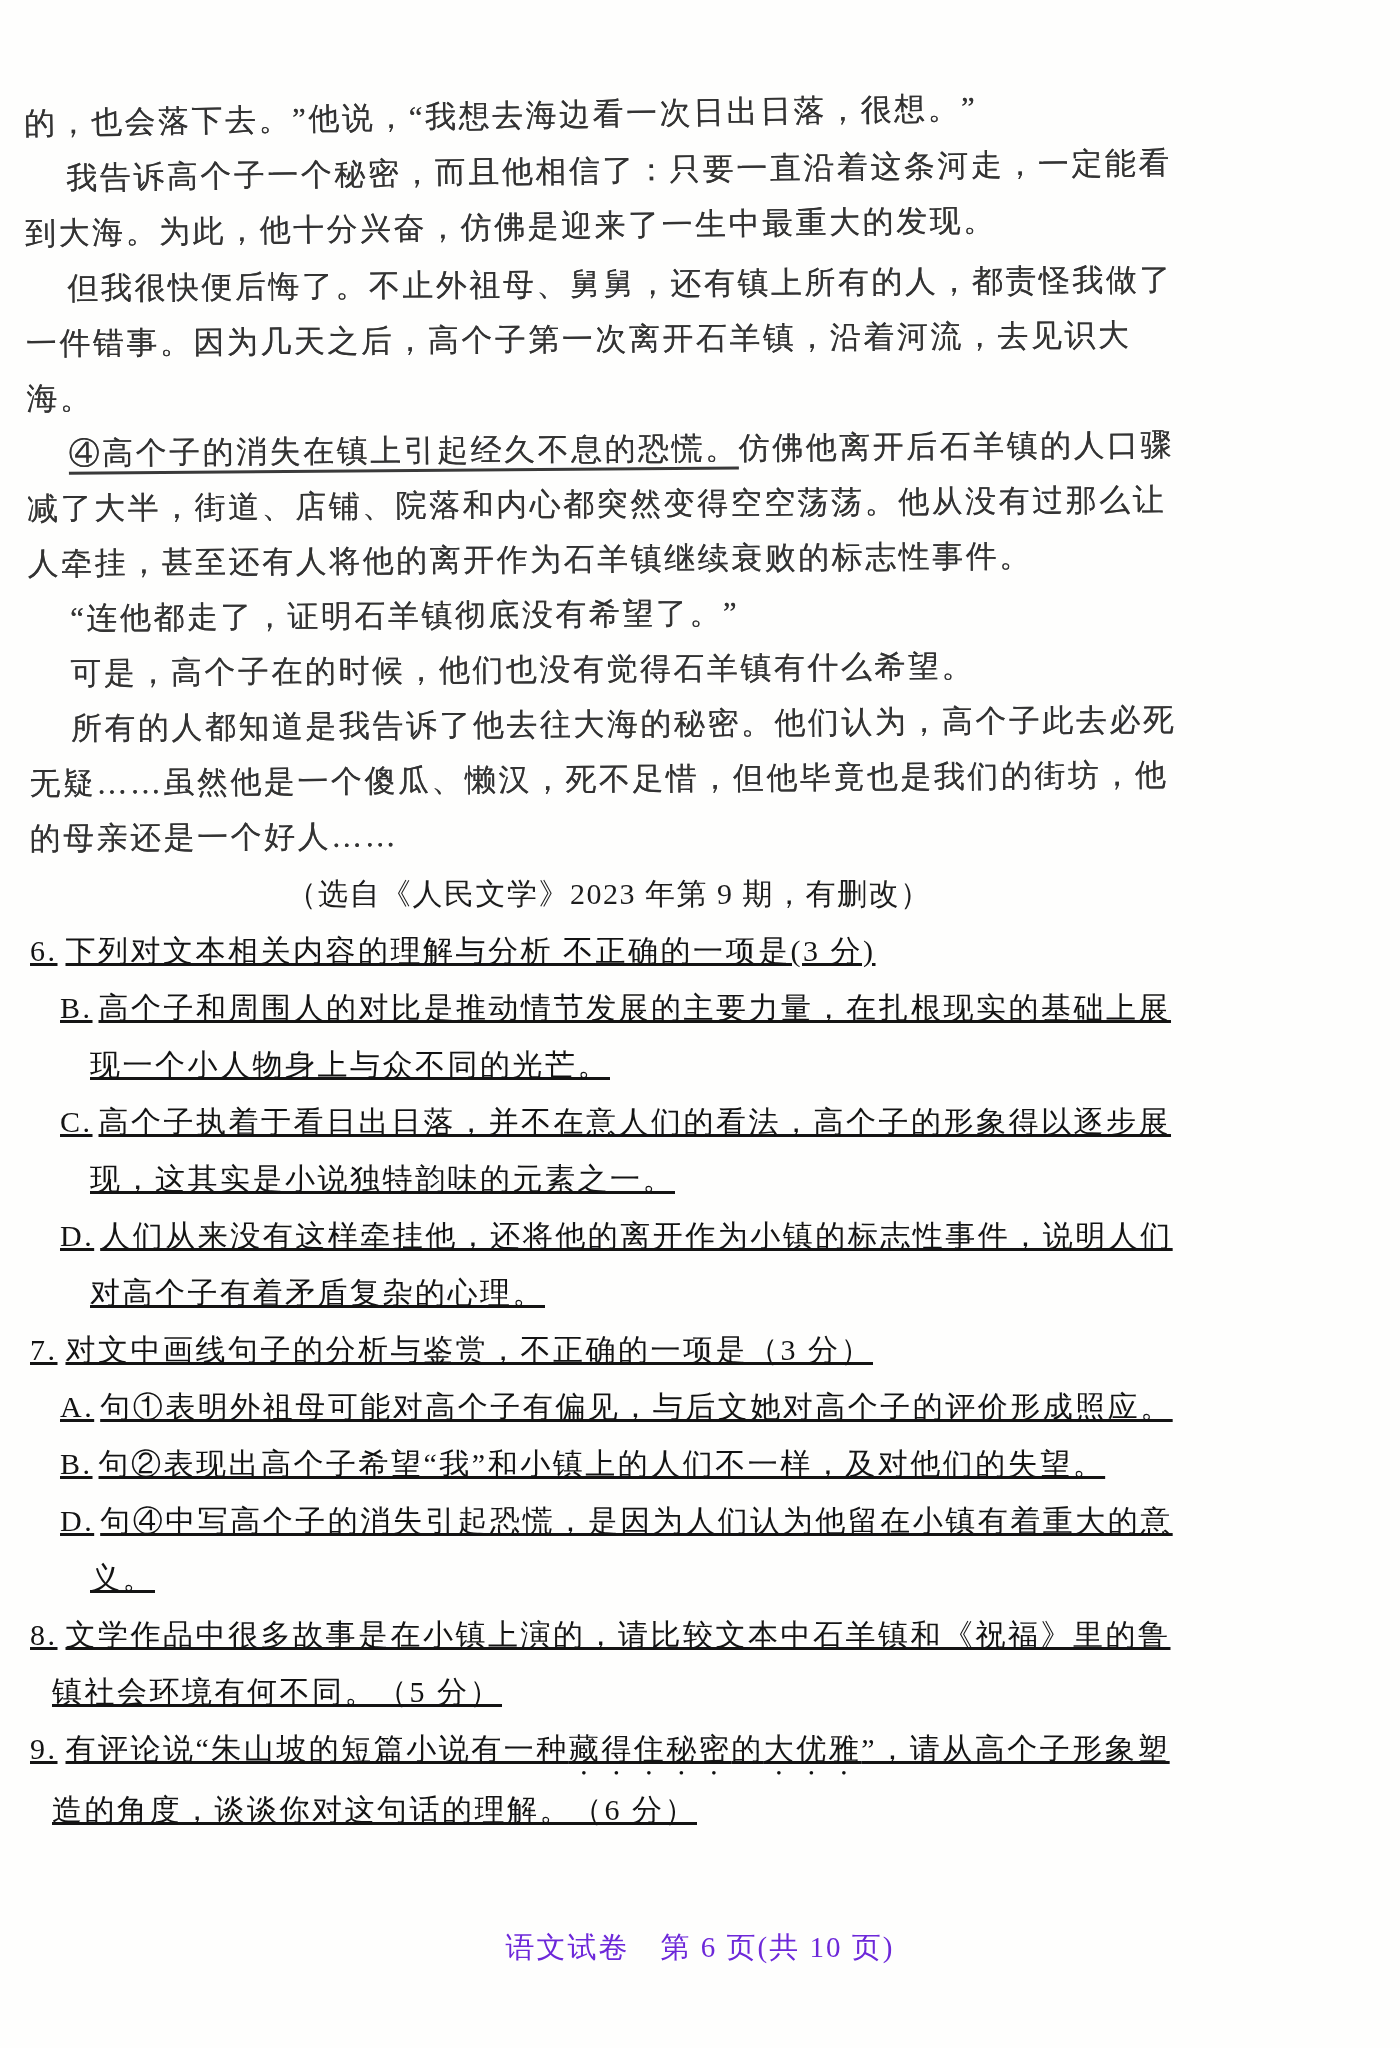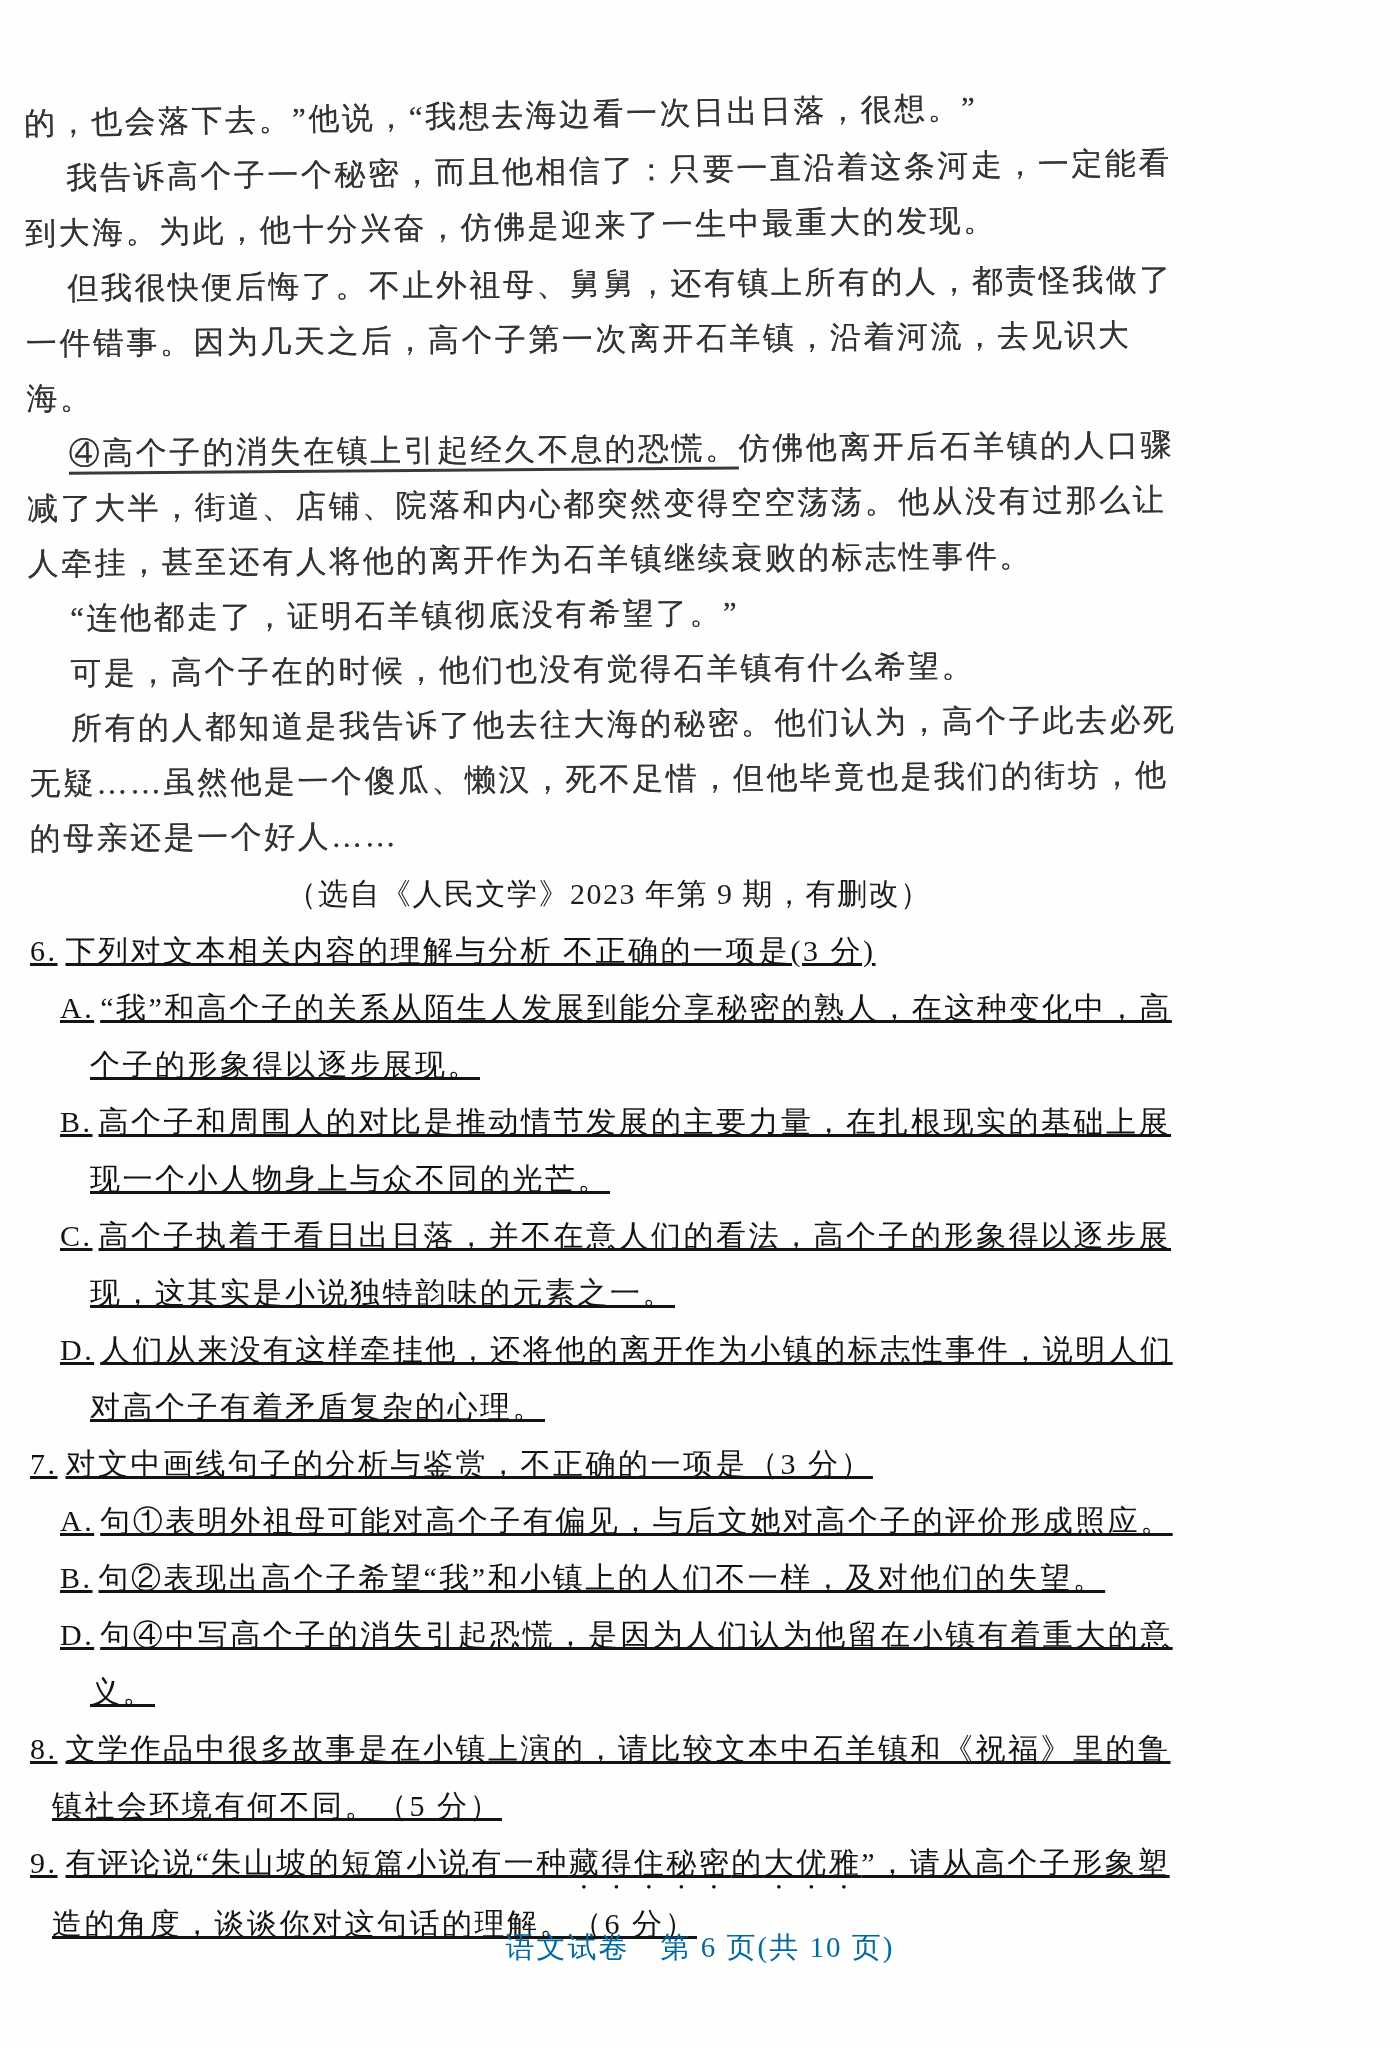"A. “我”和高个子的关系从陌生人发展到能分享秘密的熟人，在这种变化中，高个子的形象得以逐步展现。" div.option { html: <div><span>A.</span><span>“我”和高个子的关系从陌生人发展到能分享秘密的熟人，在这种变化中，高个子的形象得以逐步展现。</span></div> -> none }
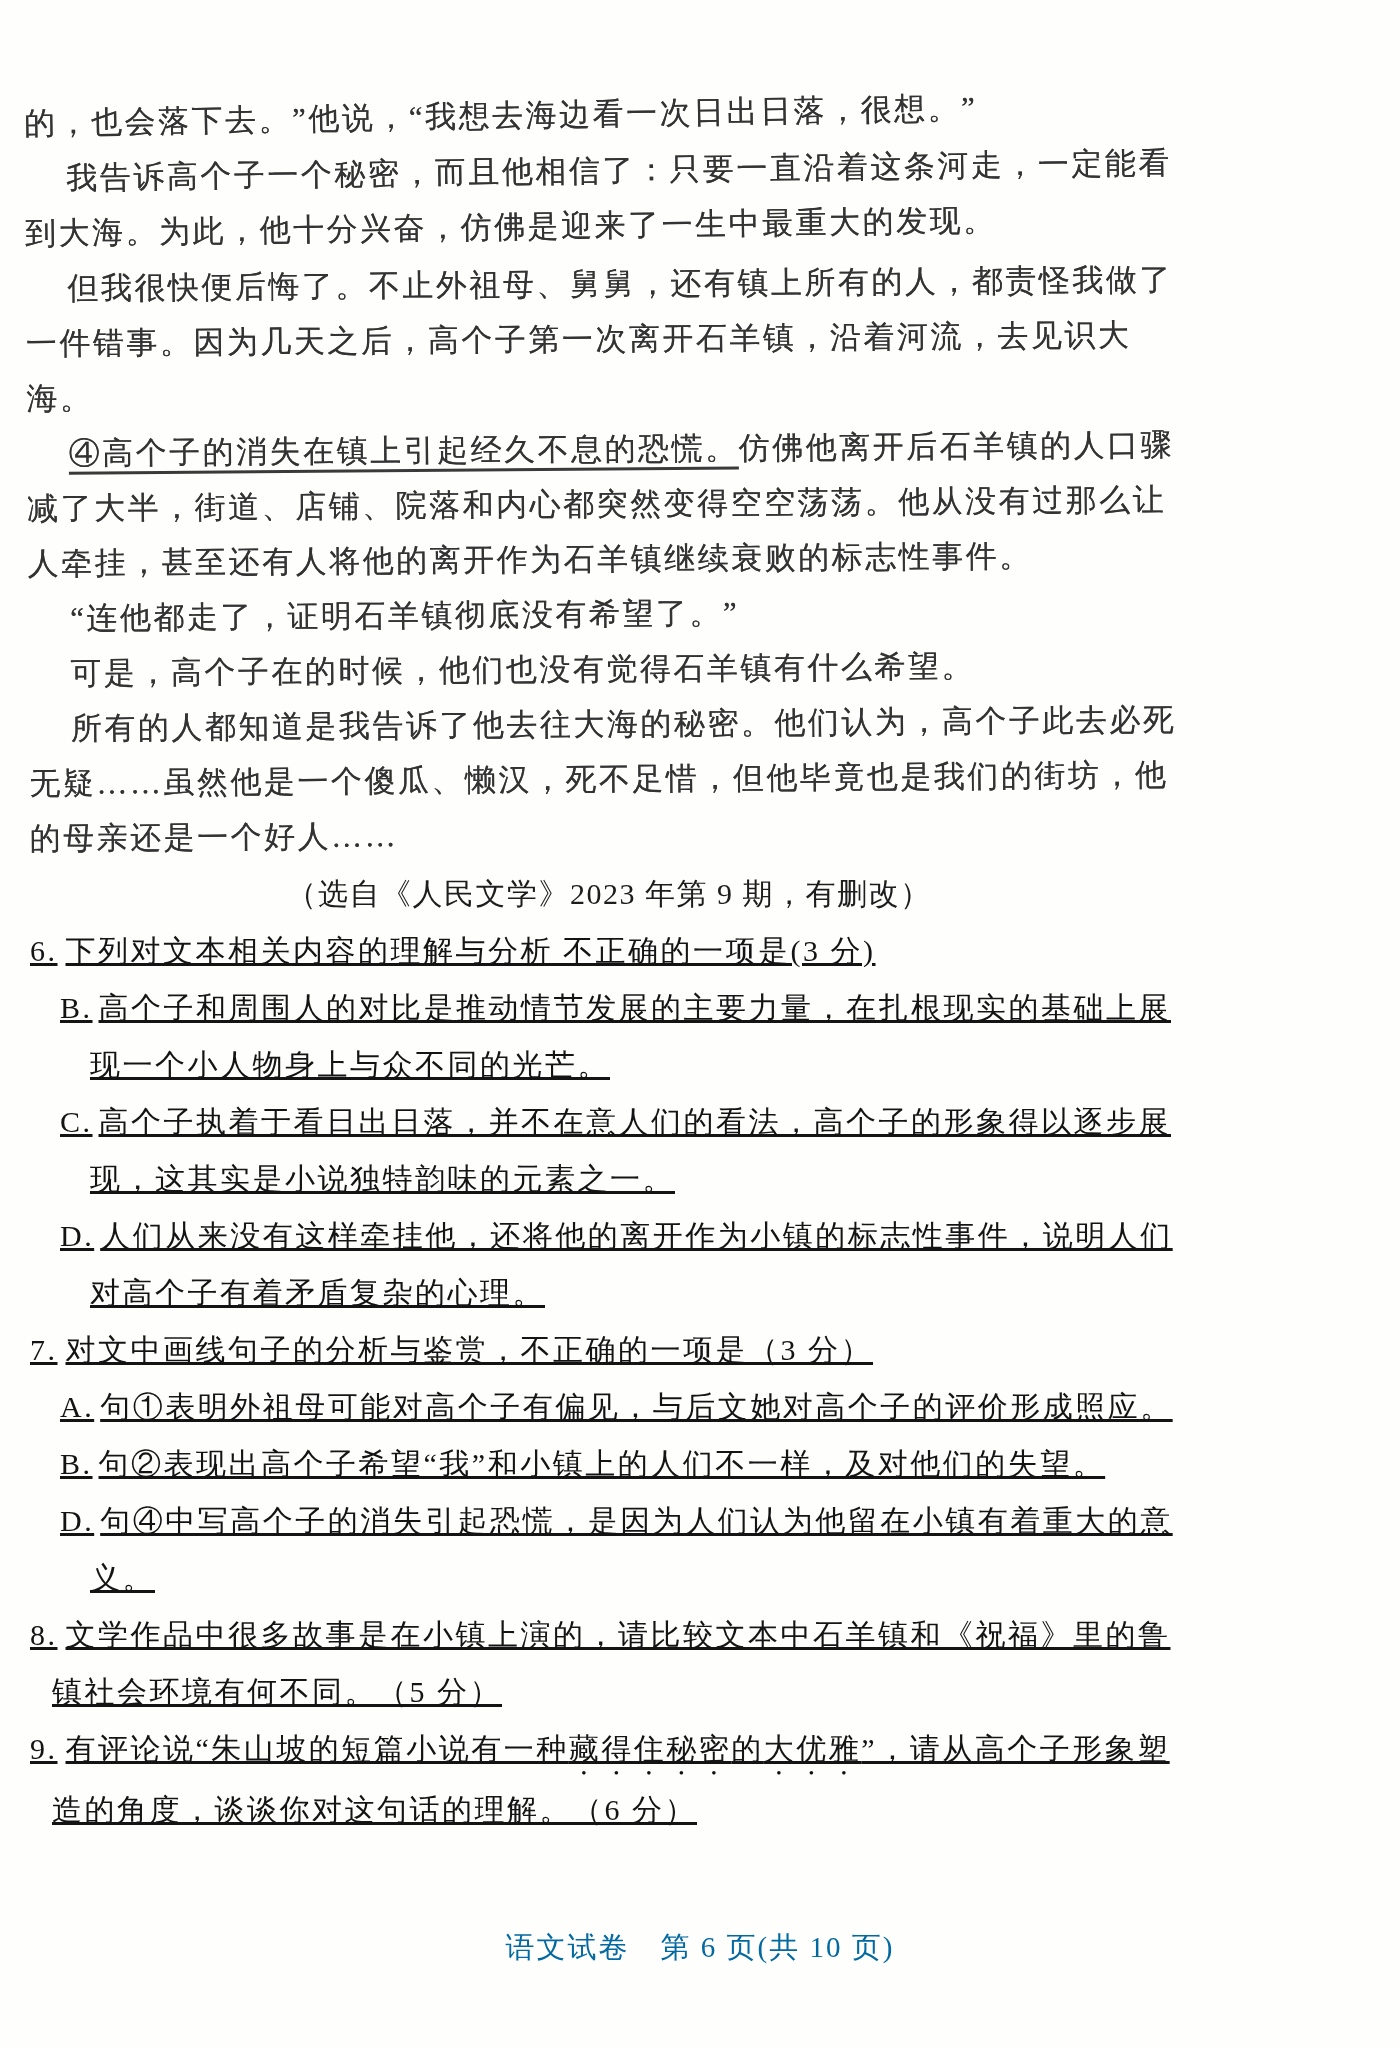"语文试卷 第 6 页(共 10" .footer { color: #0369a1 -> #6d28d9 }
